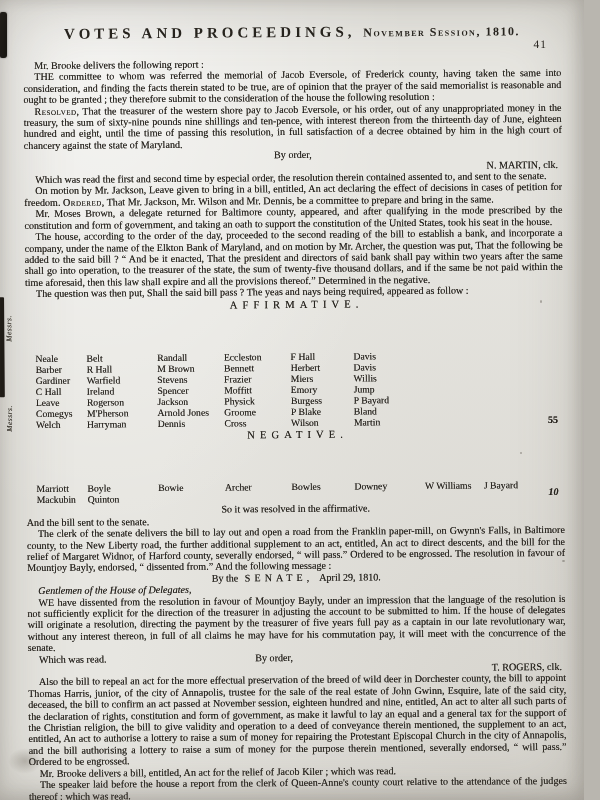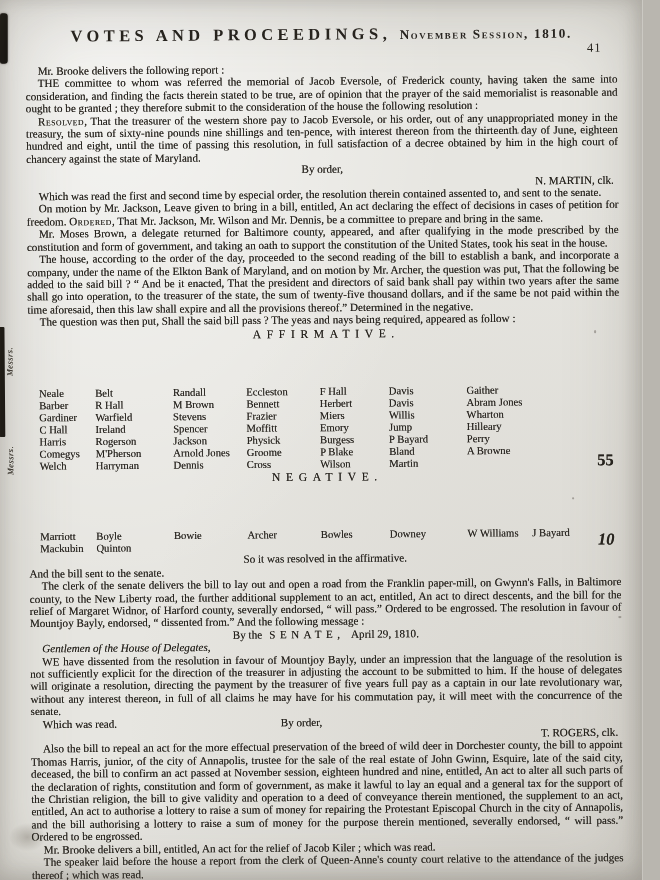"Gaither" div.vote-col { html: <div> <span>Gaither</span> <span>Abram Jones</span> <span>Wharton</span> <span>Hilleary</span> <span>Perry</span> <span>A Browne</span> </div> -> none }
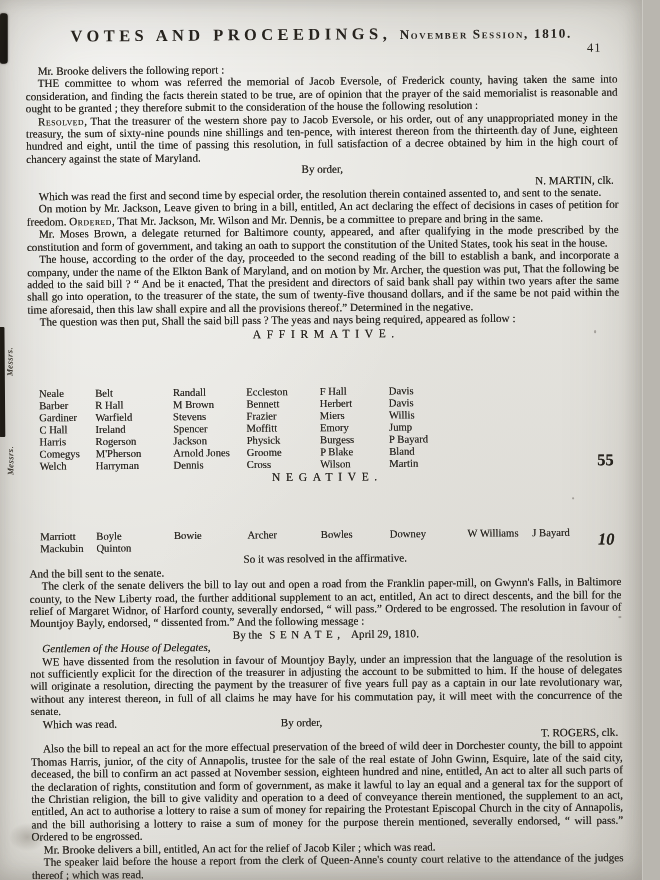"Harris" span.vname { text: Harris -> Leave }
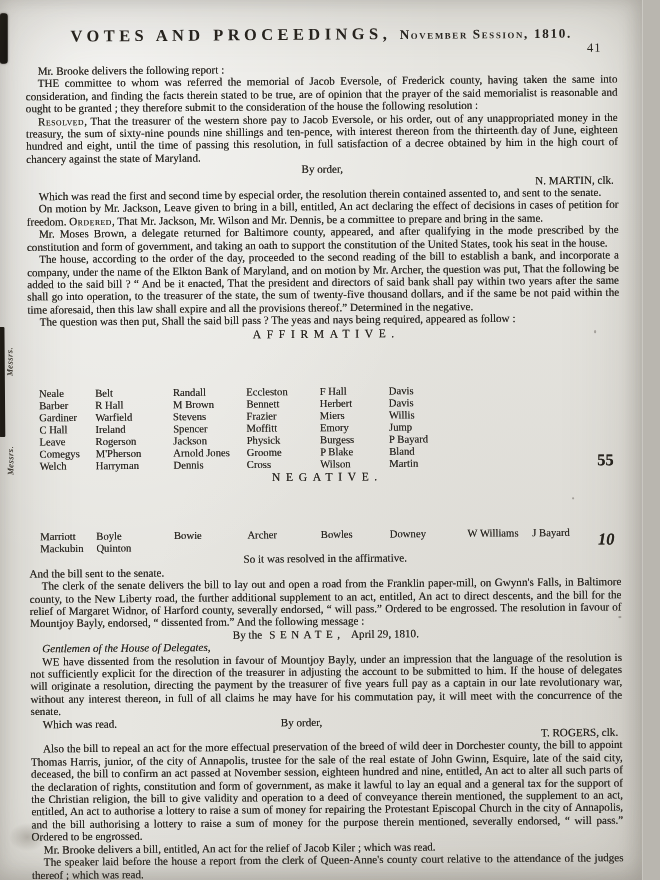"55" .vote-count { font-size: 15px -> 10px }
